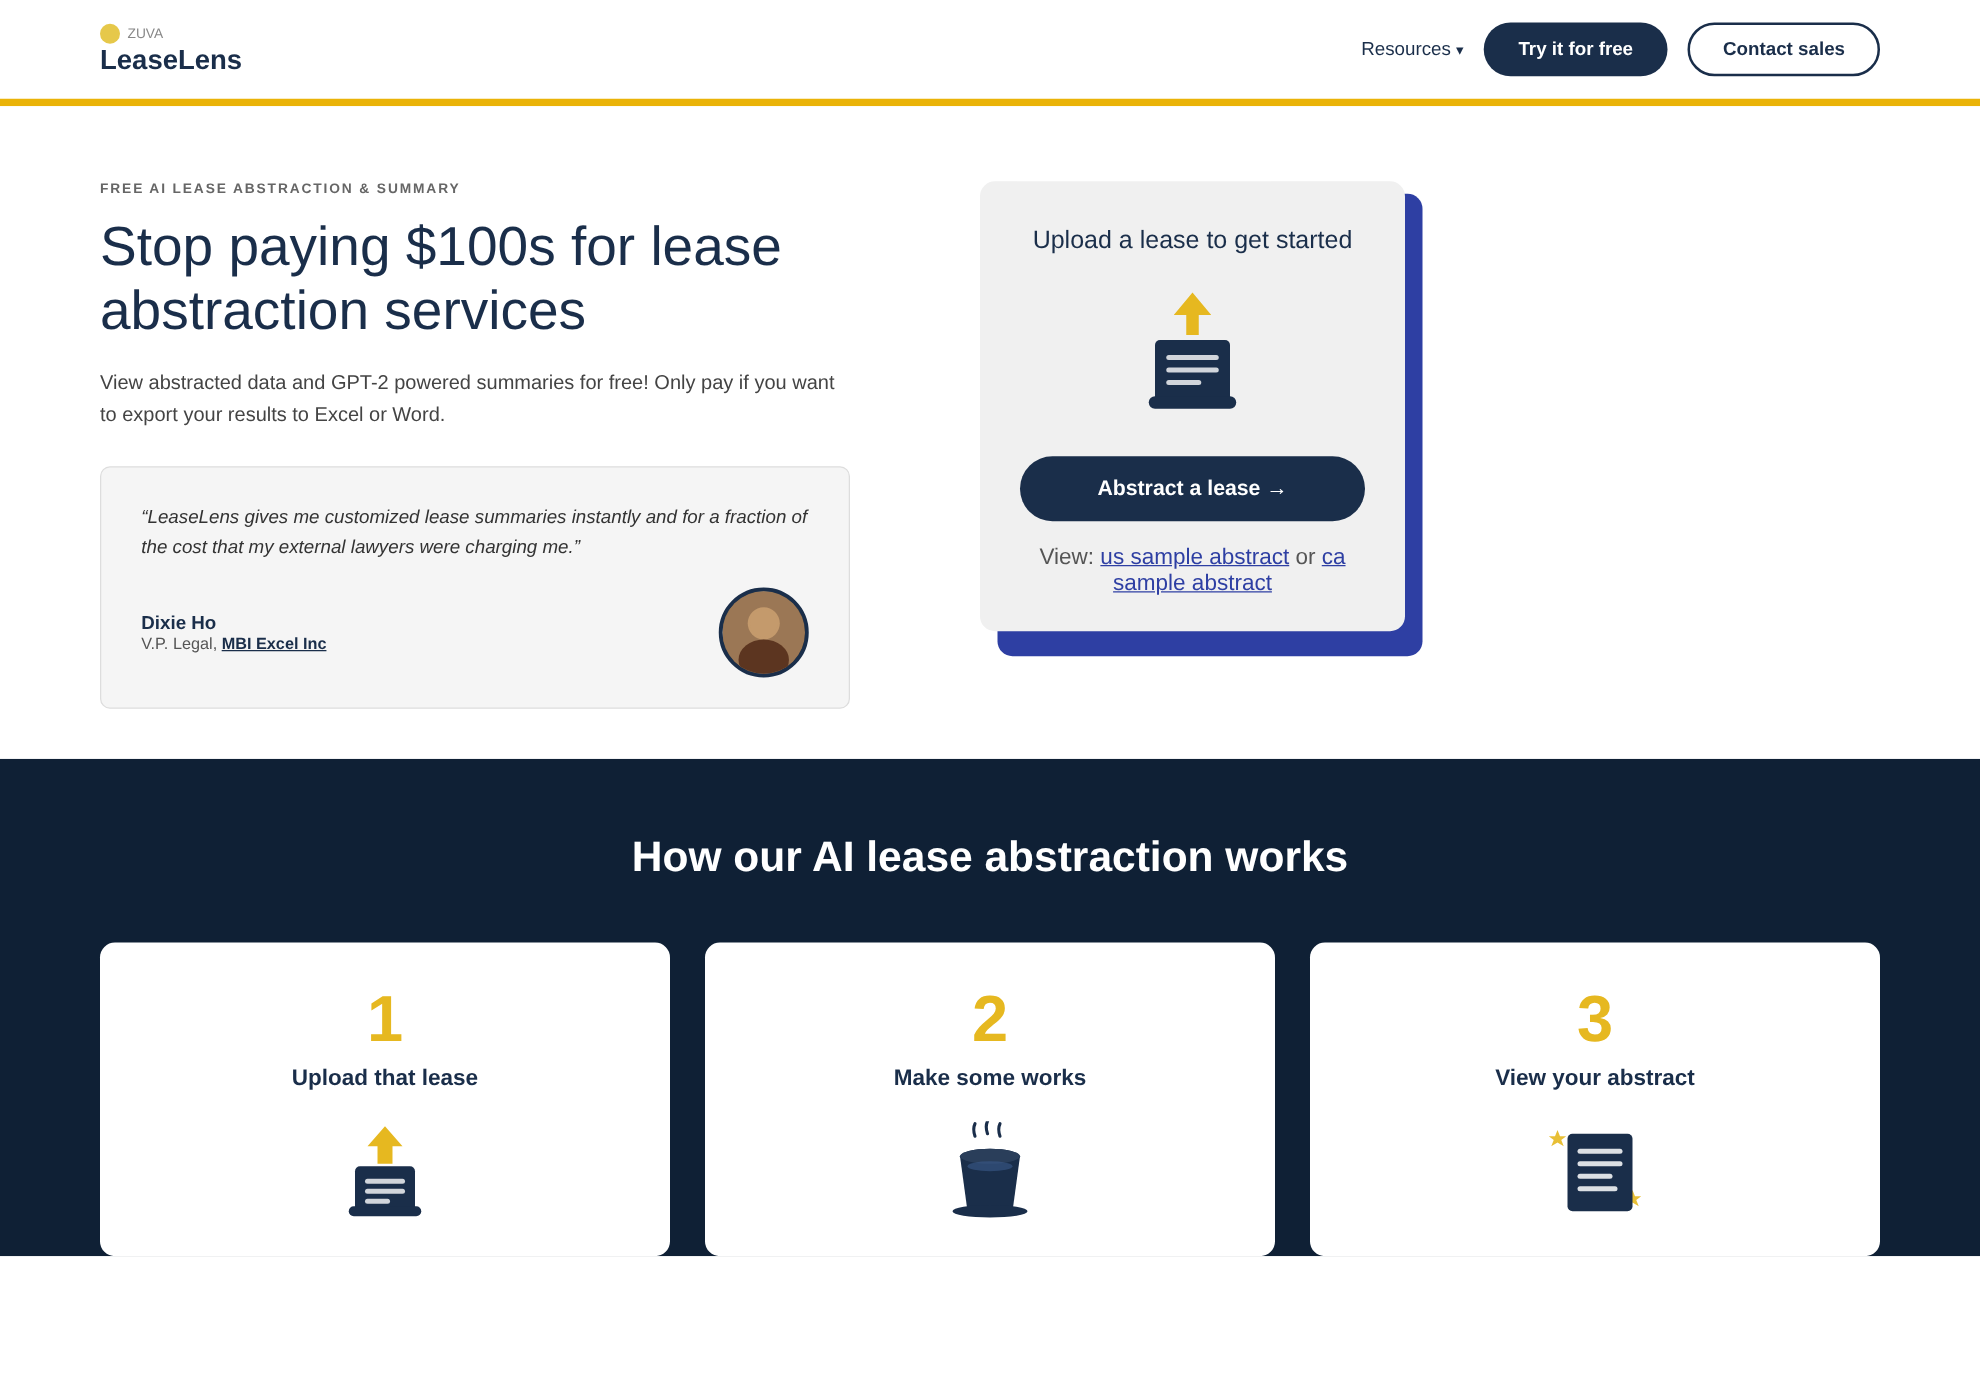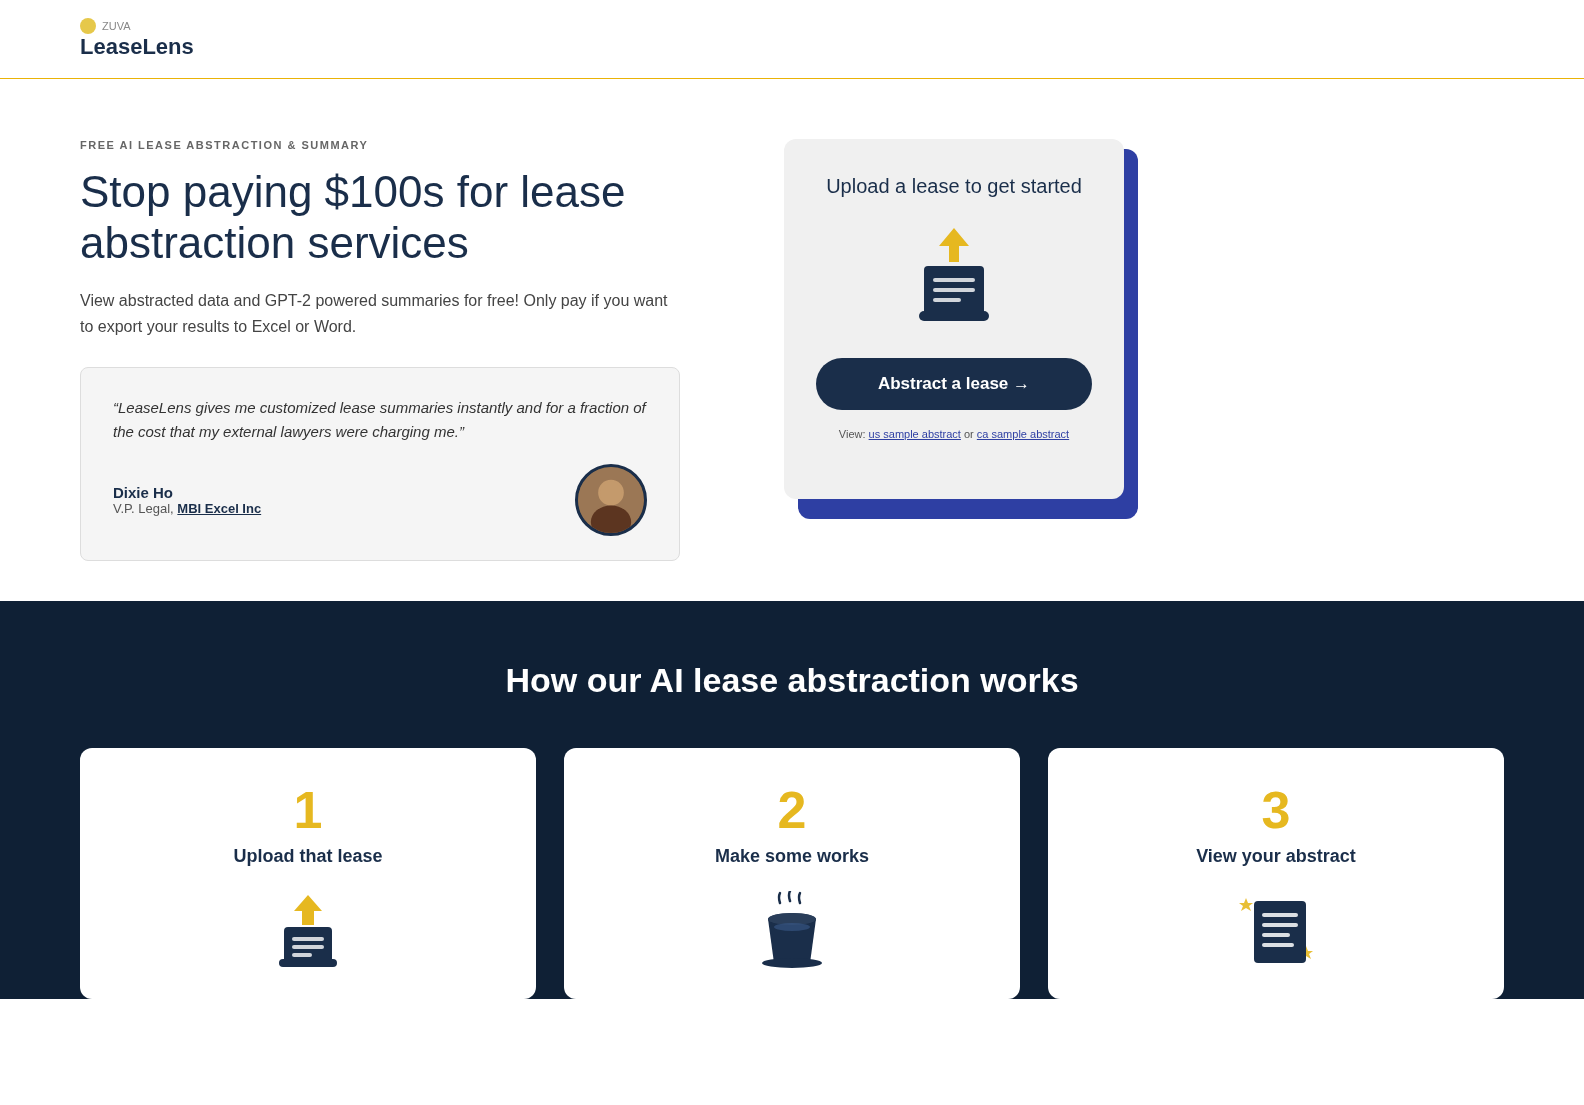"ZUVA" nav { border-bottom: 1px solid #eab308 -> 6px solid #eab308 }
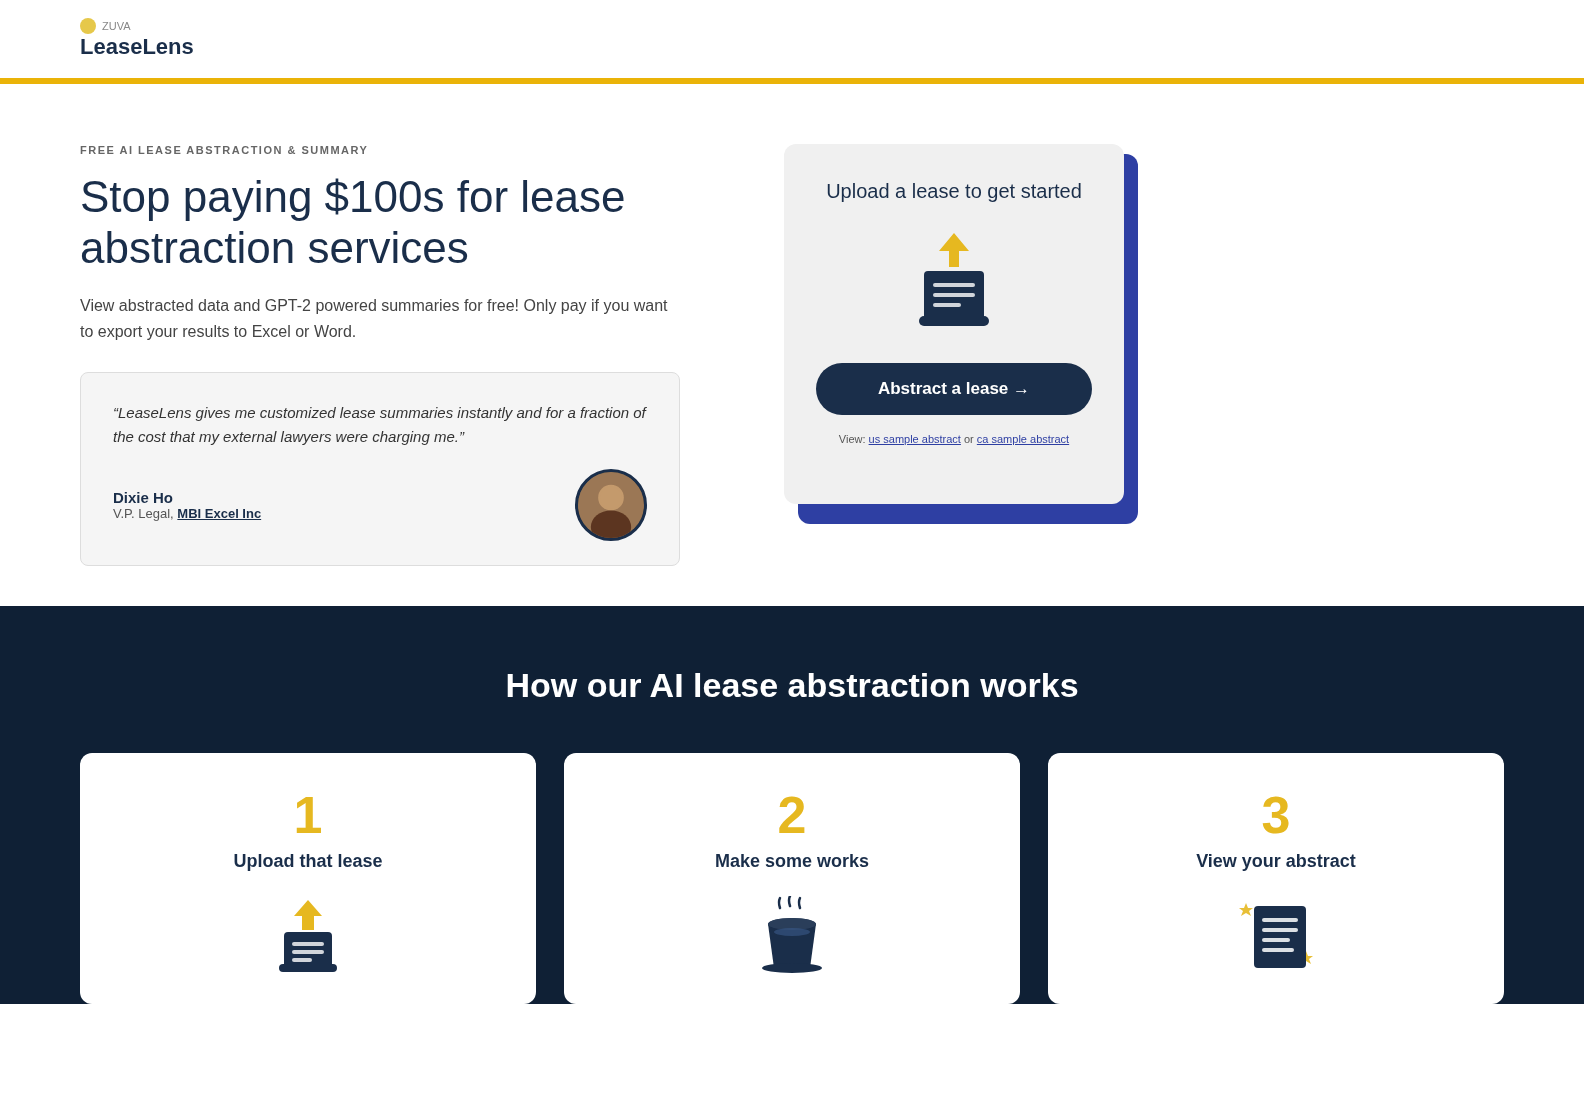"Resources" div.nav-right { html: none -> <div> <button> <span>Resources</span> <span>▾</span> </button> <button>Try it for free</button> <button>Contact sales</button> </div> }
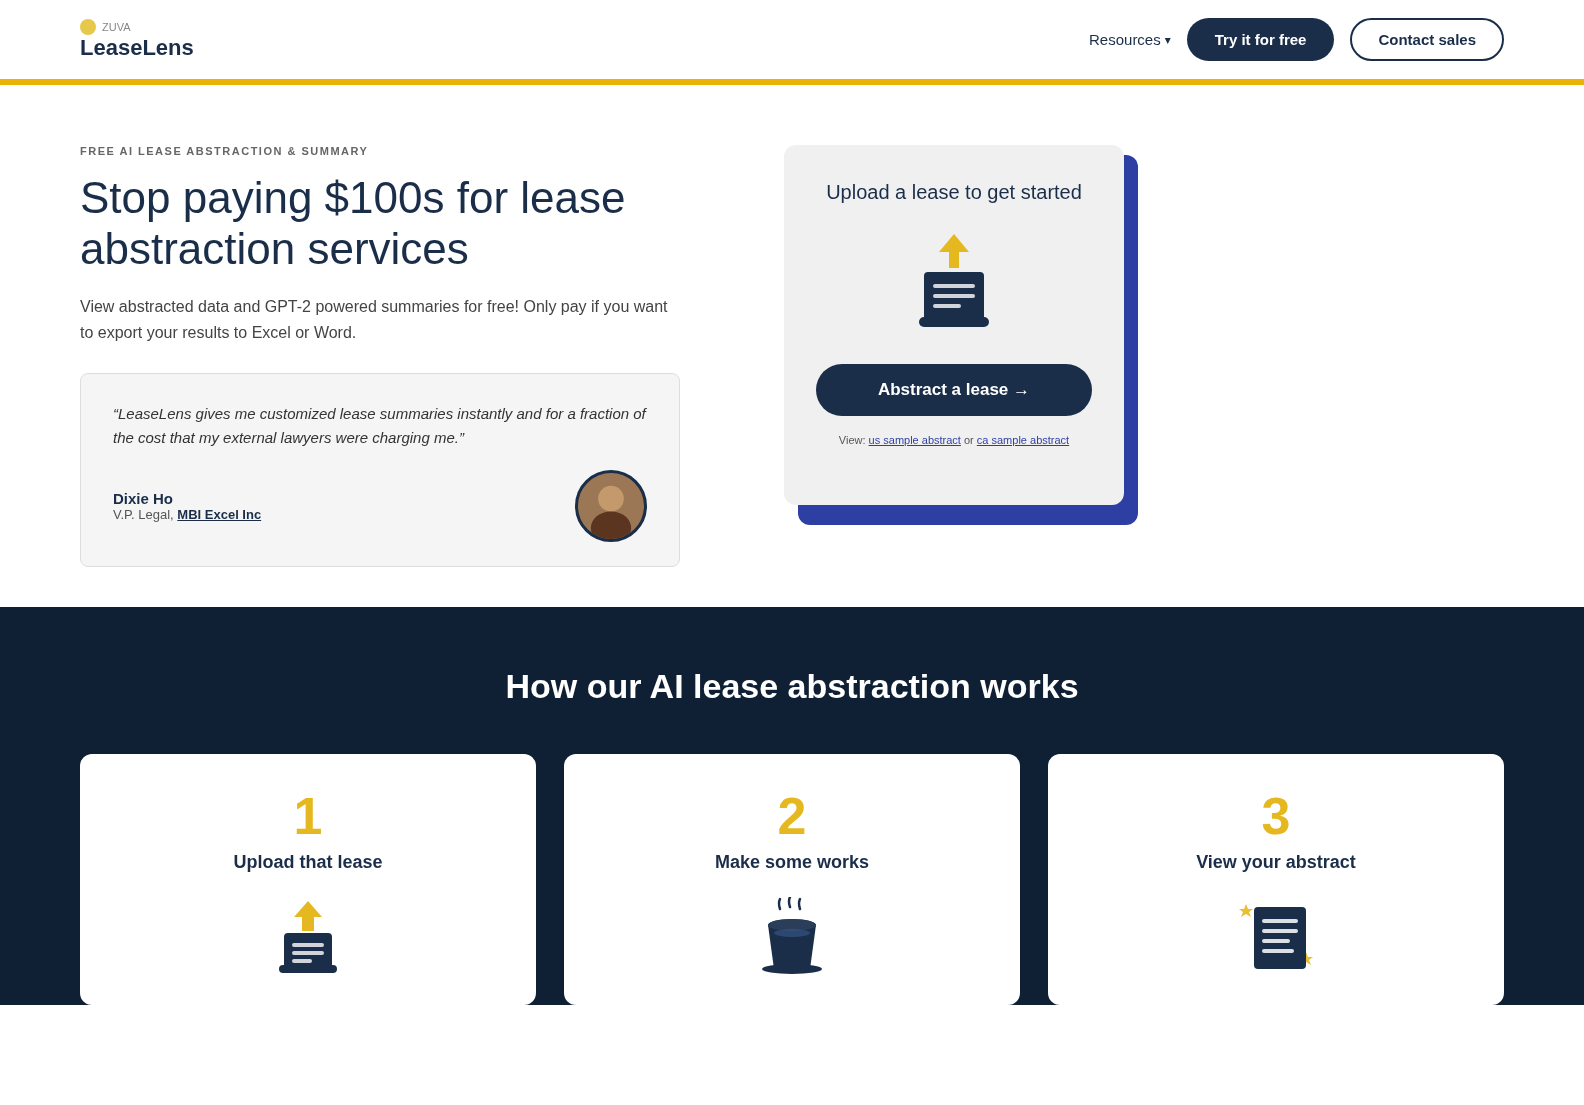"View: us sample abstract or" .card-view-text { font-size: 11px -> 18px }
